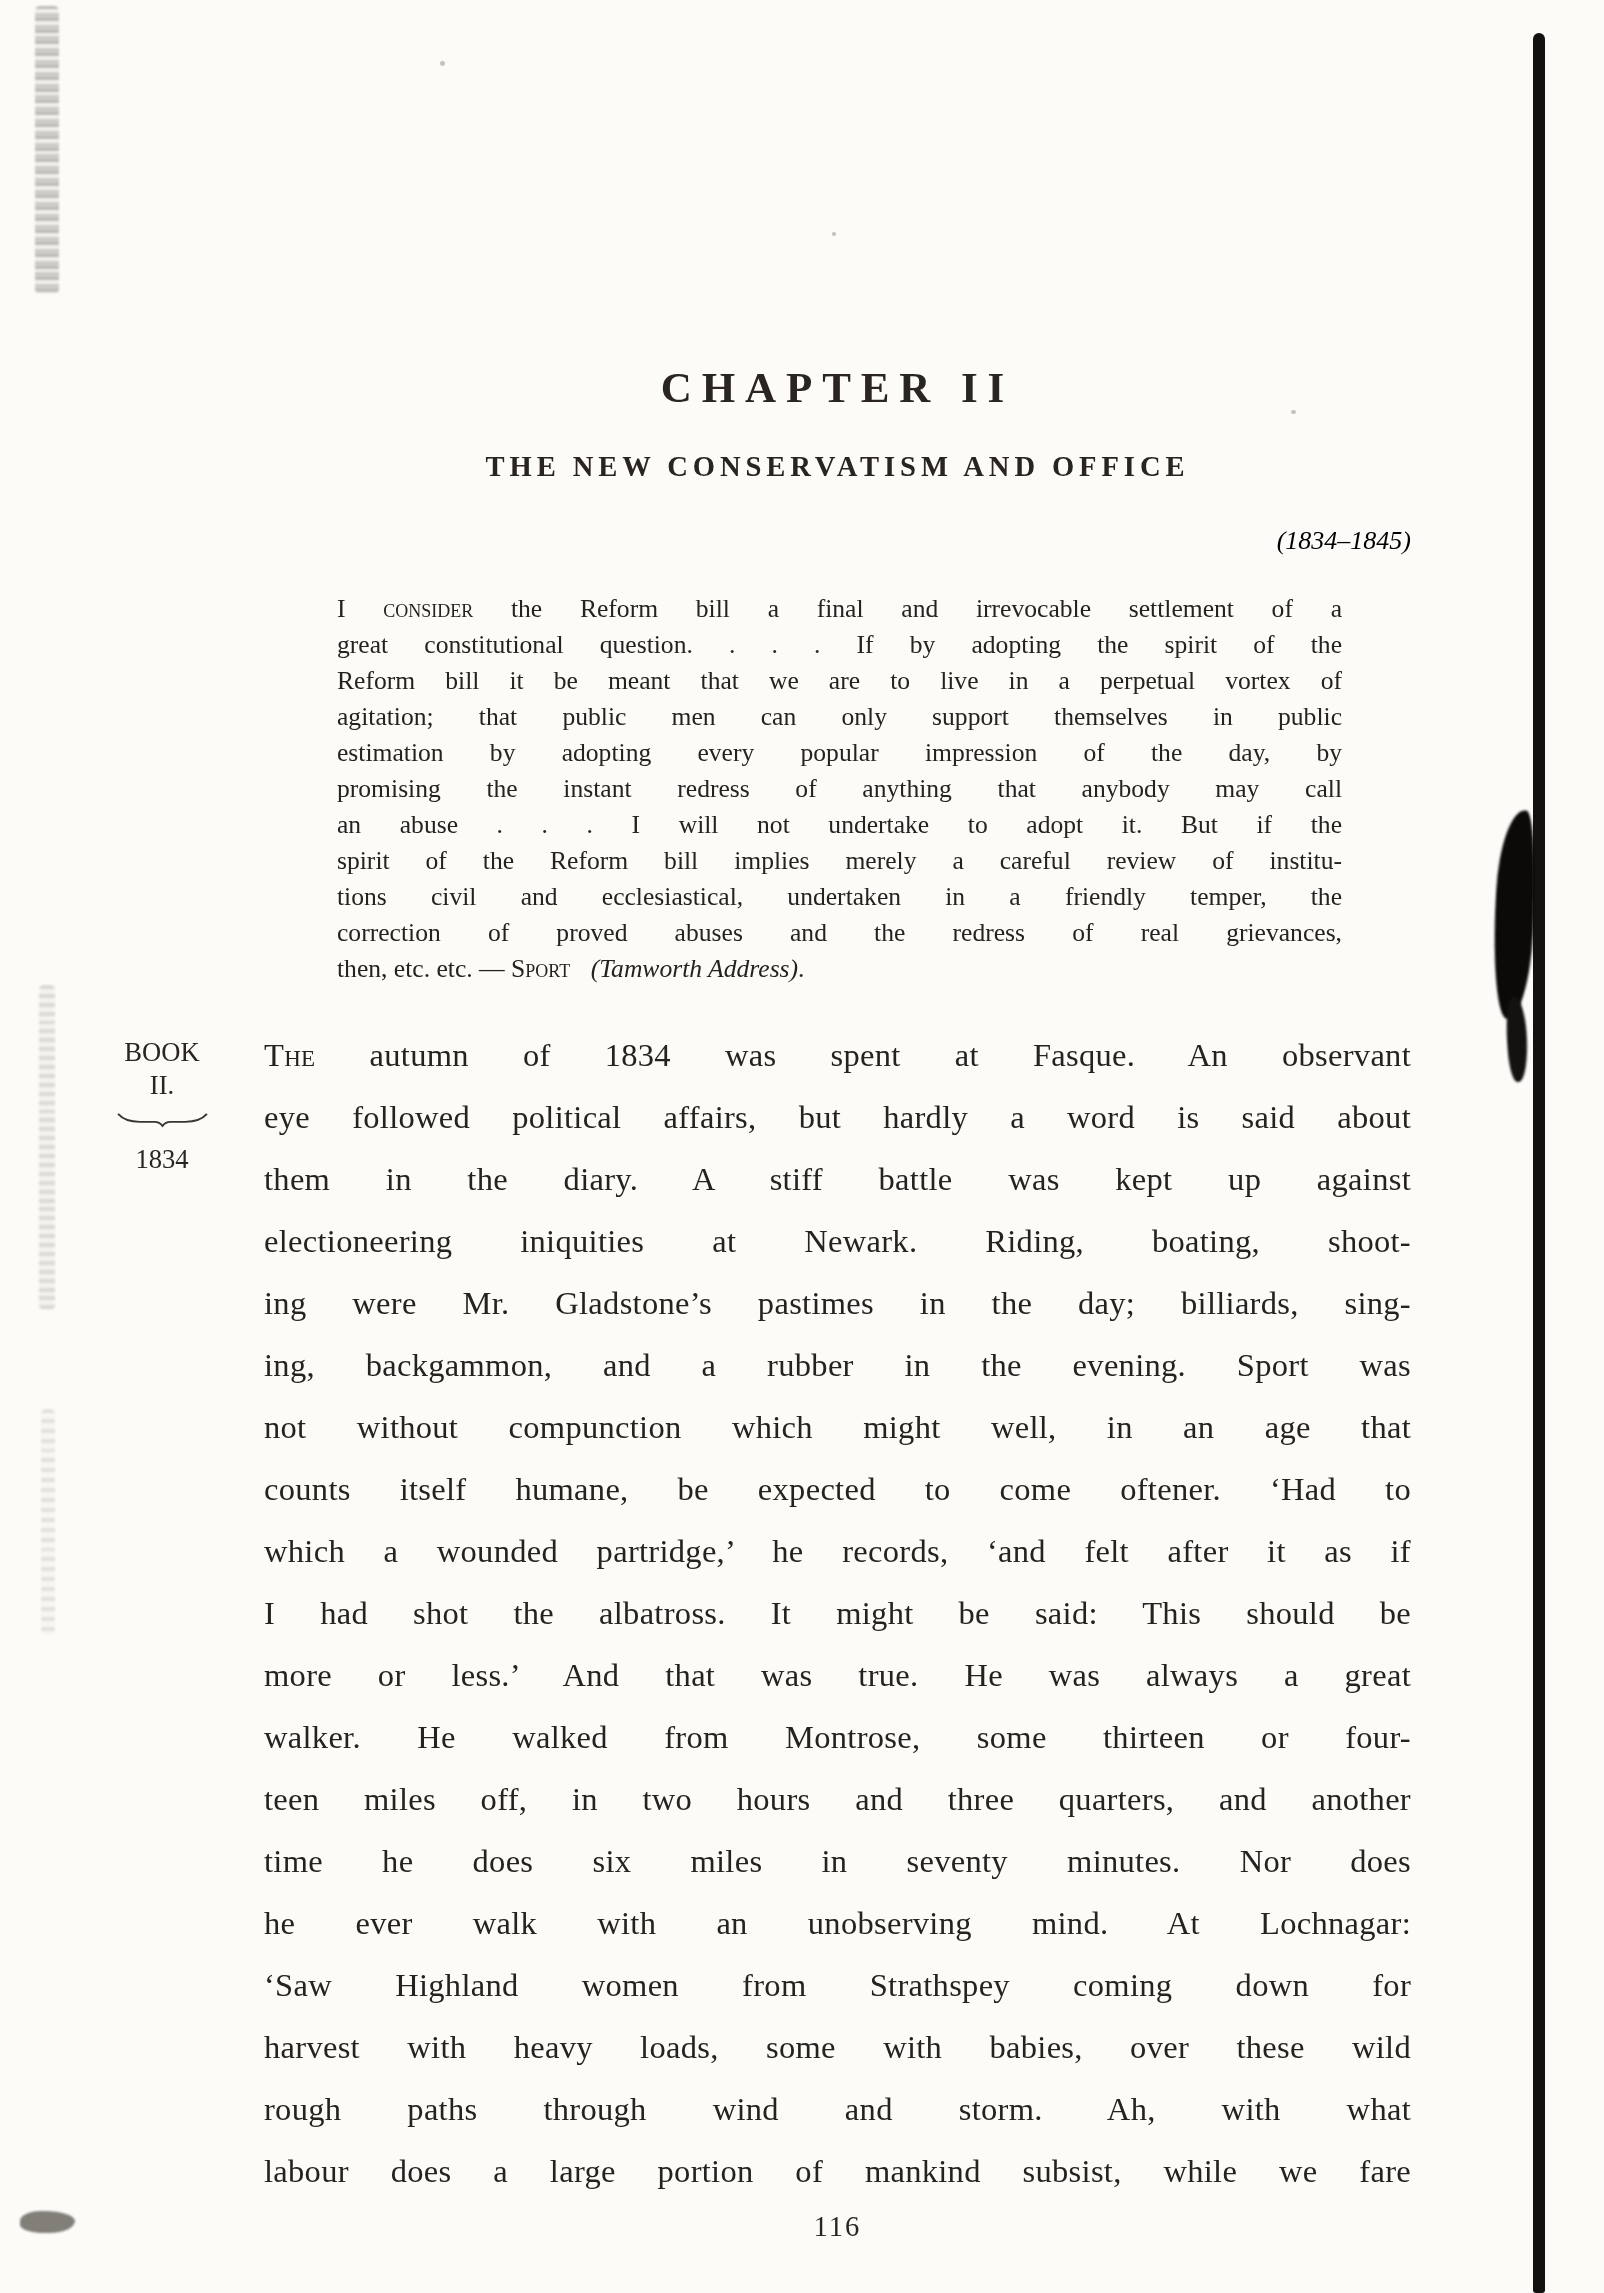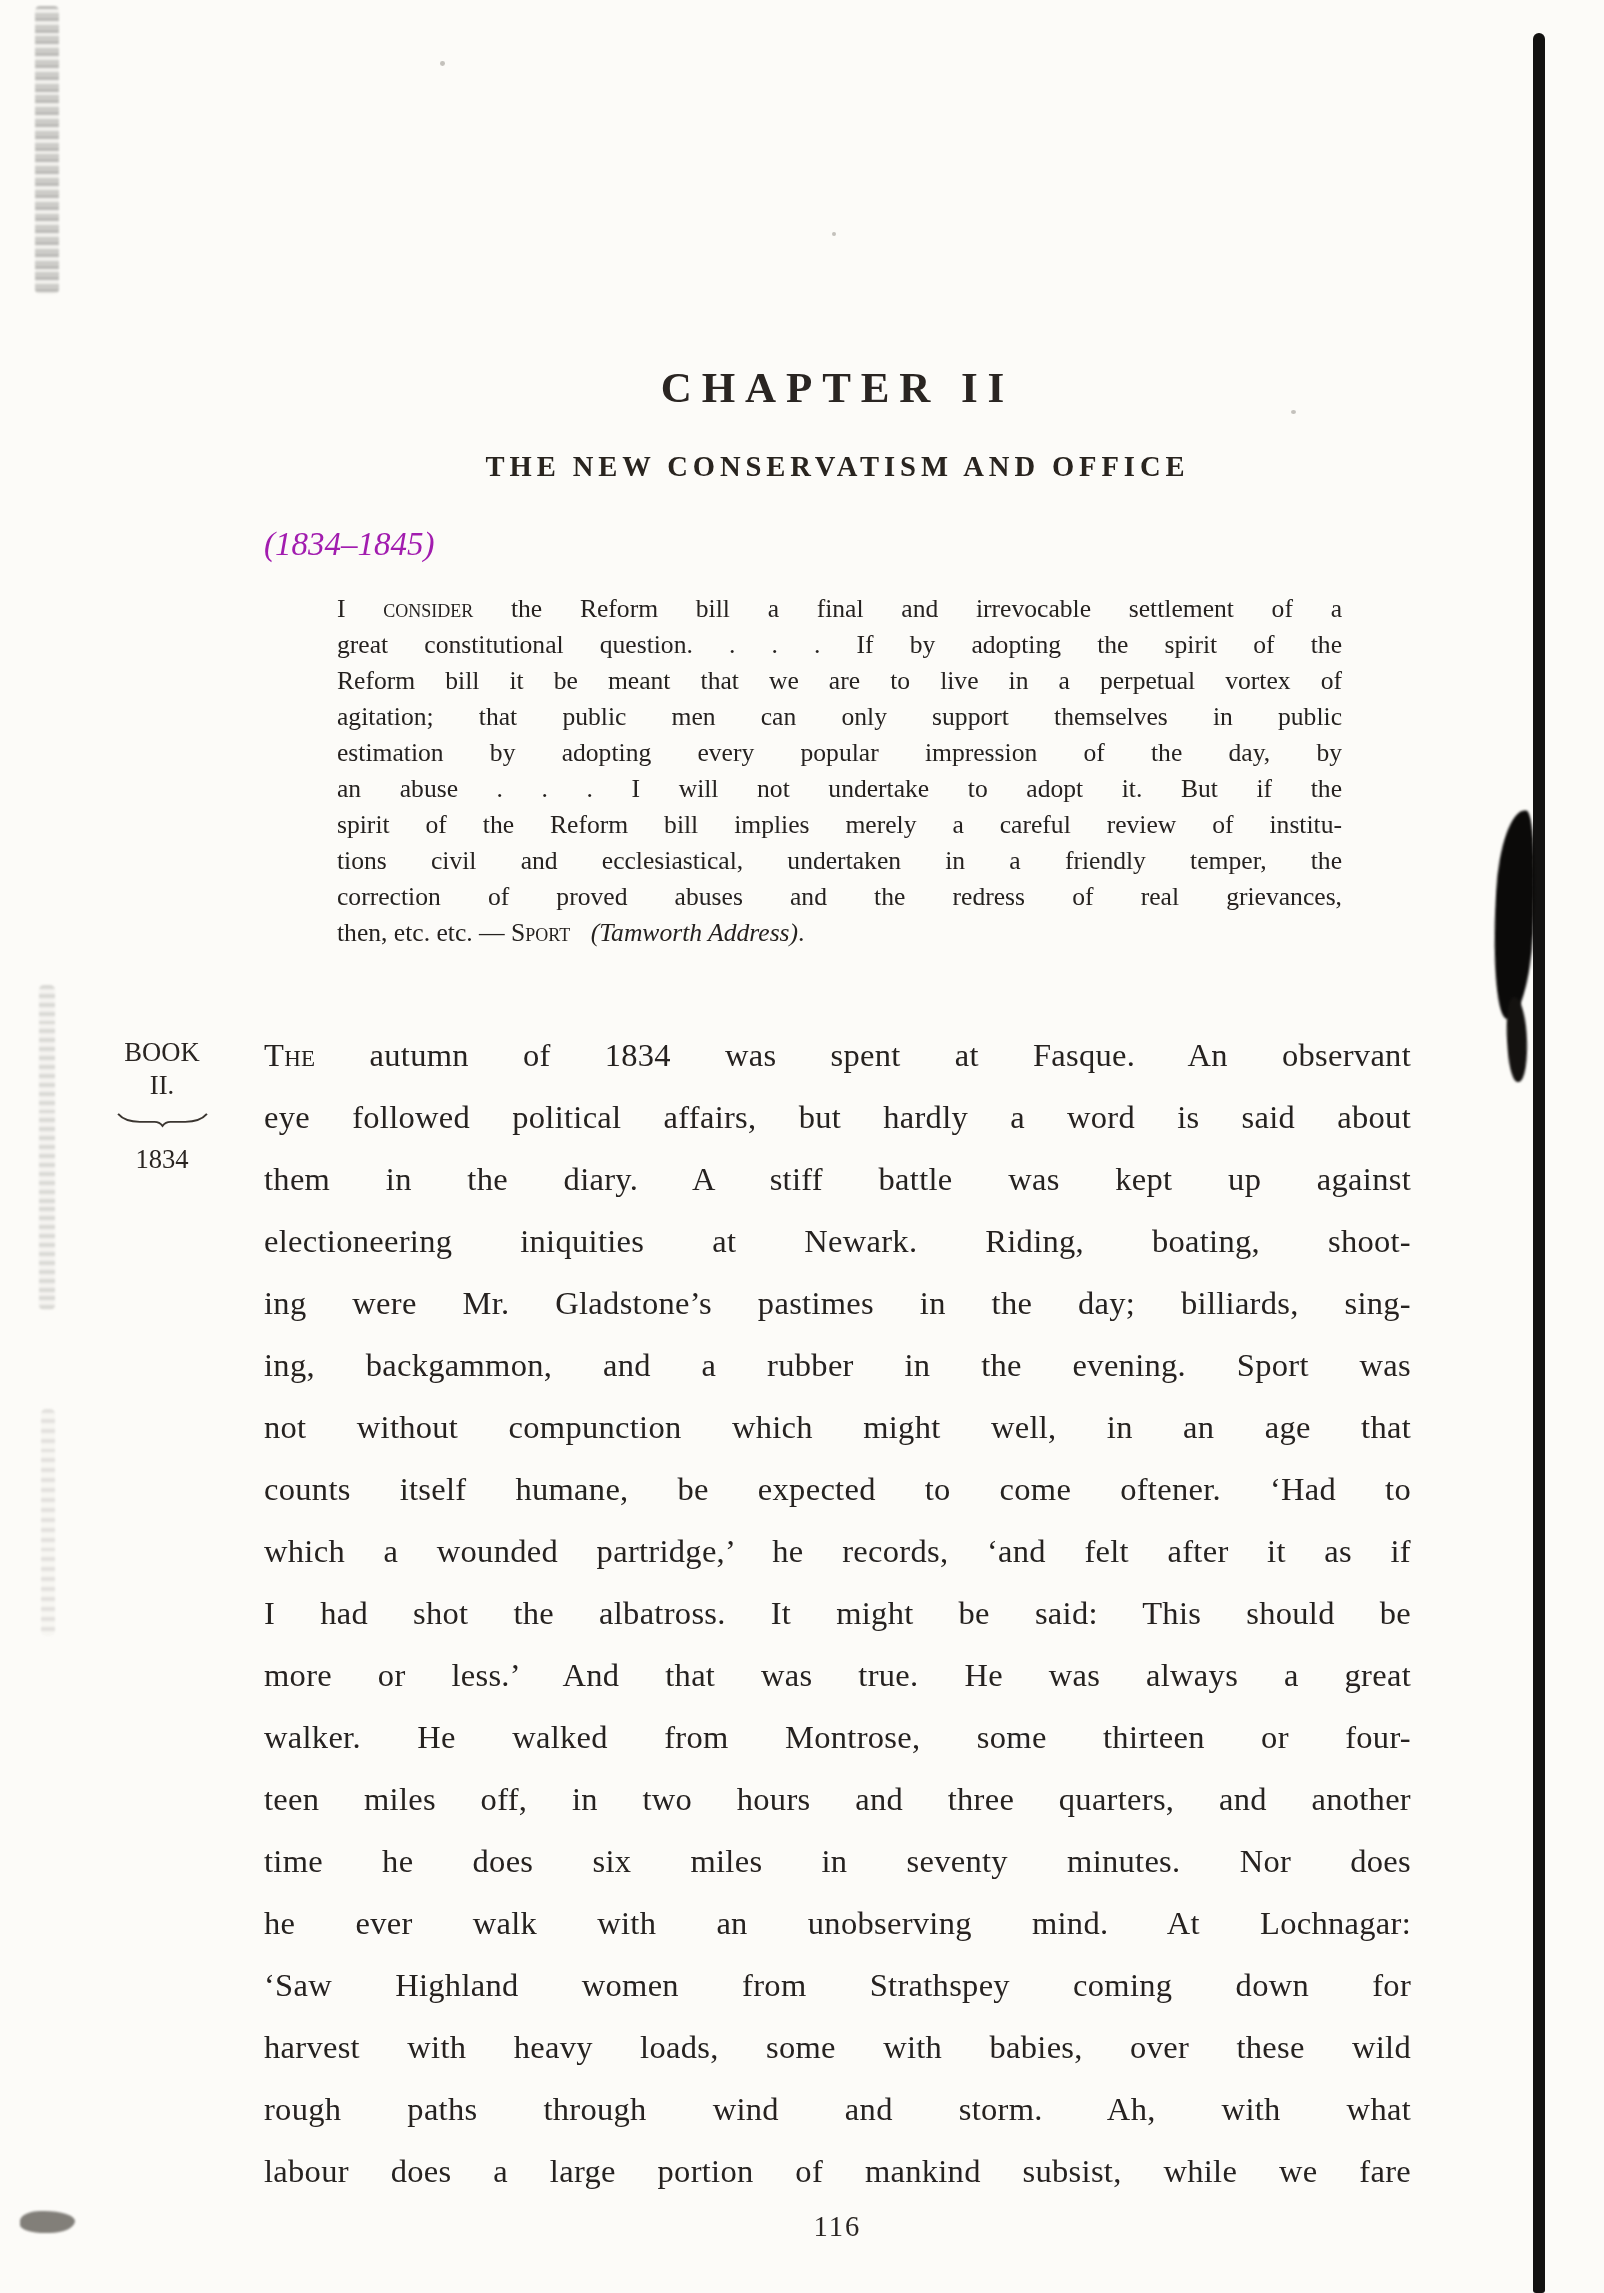"(1834–1845)" .chapter-dates { color: #a21caf -> #000000; font-size: 33px -> 26px; text-align: left -> right }
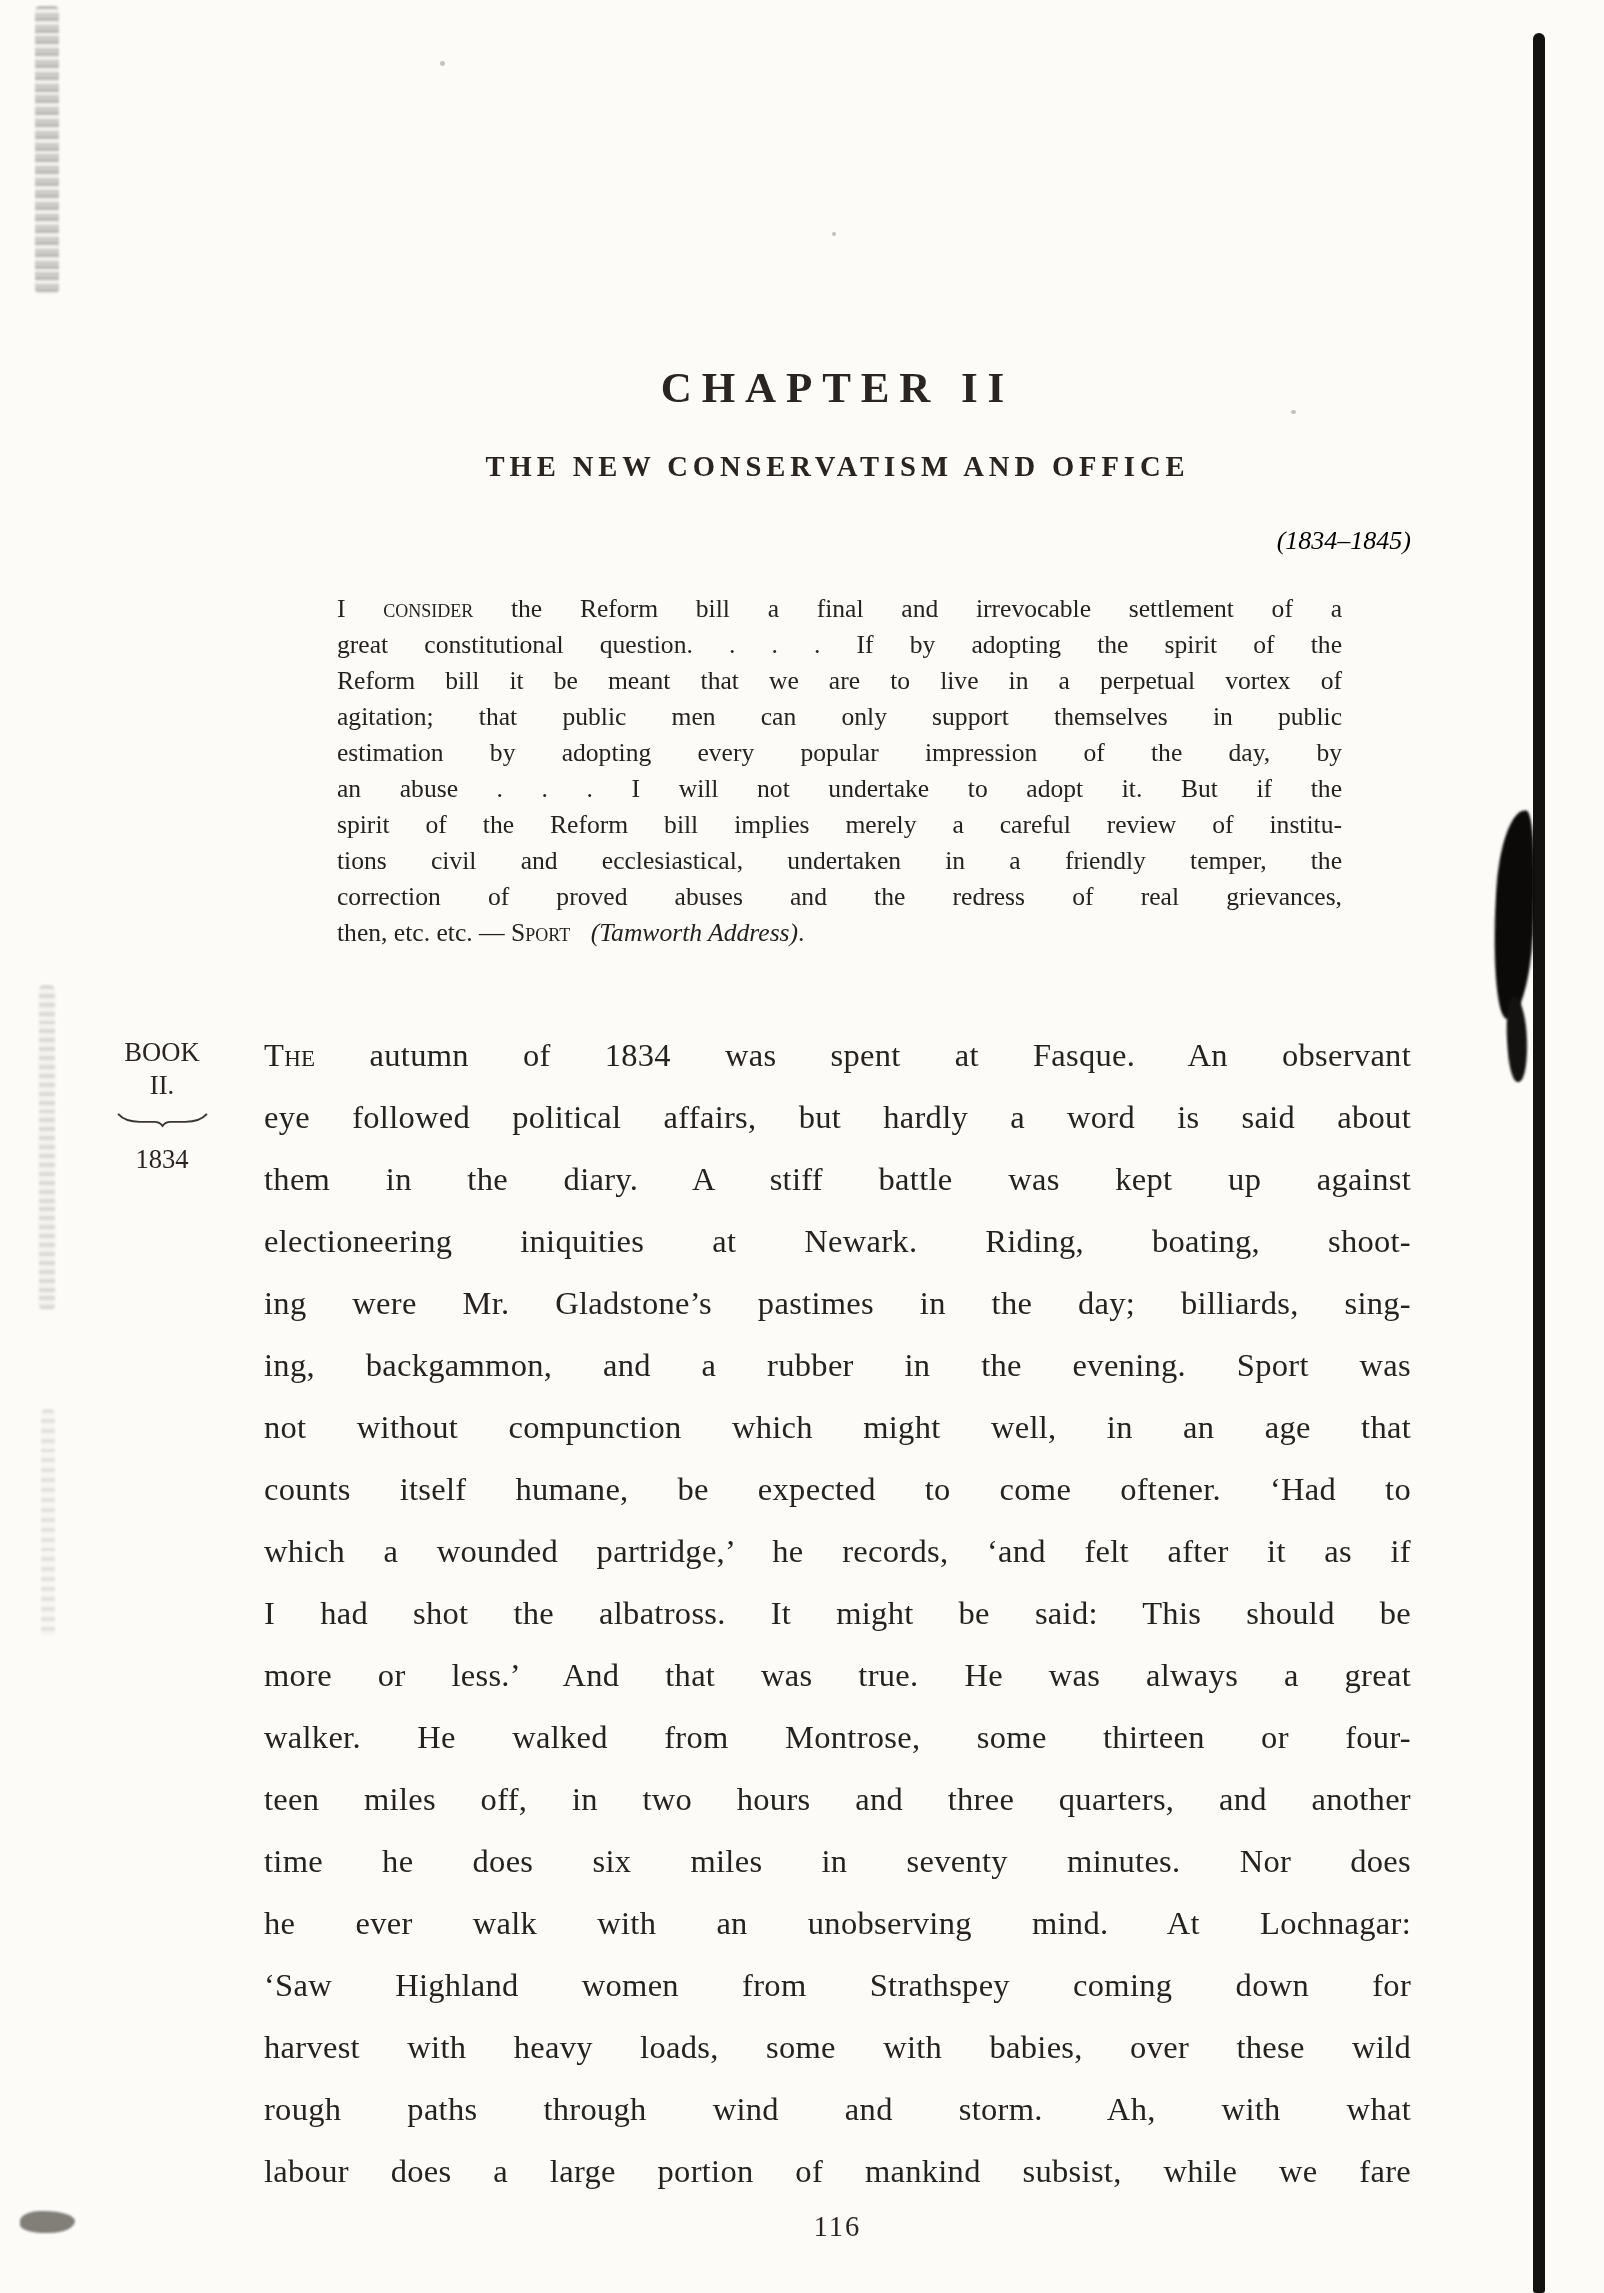"promising the instant redress of" div.eline { html: none -> <div>promising the instant redress of anything that anybody may call</div> }
